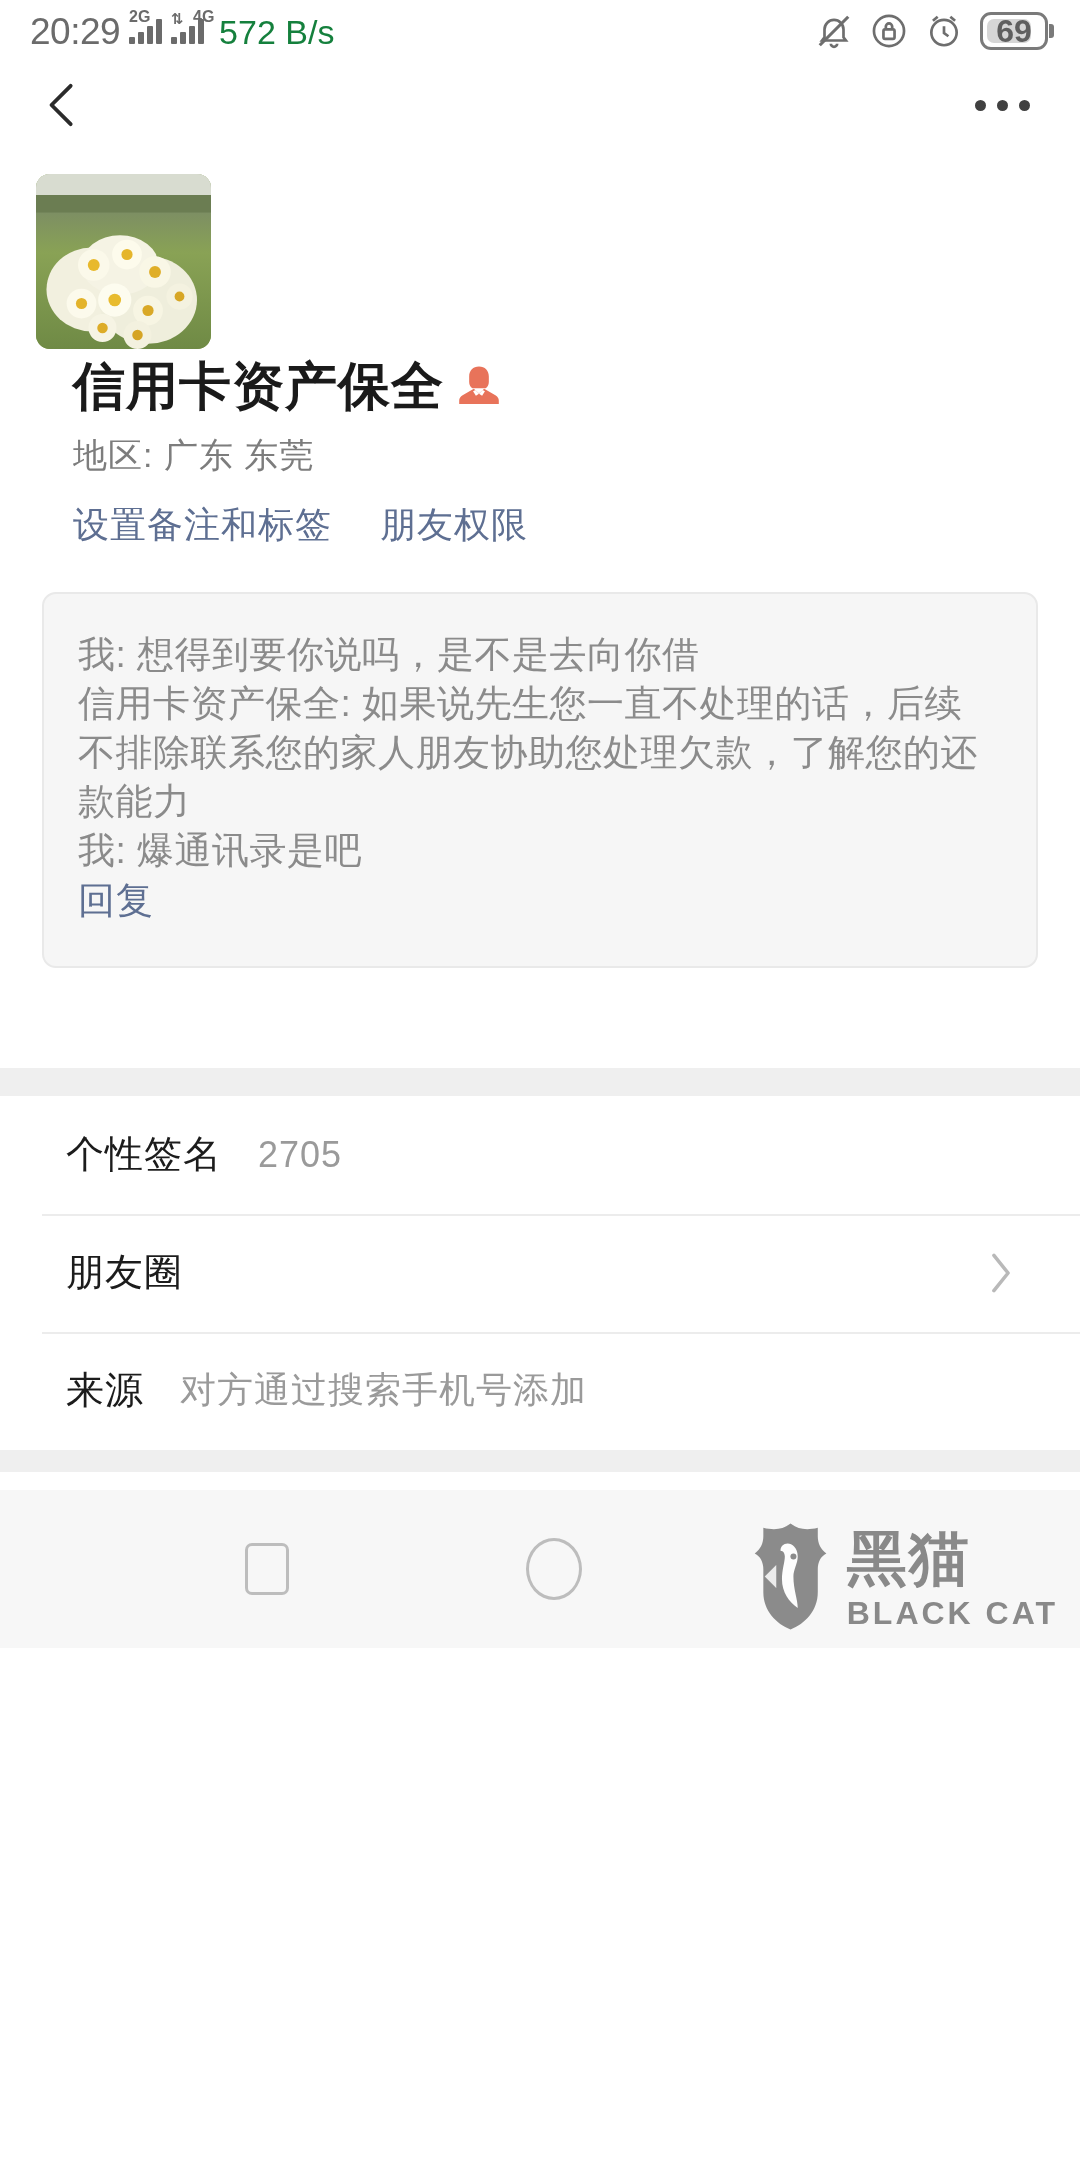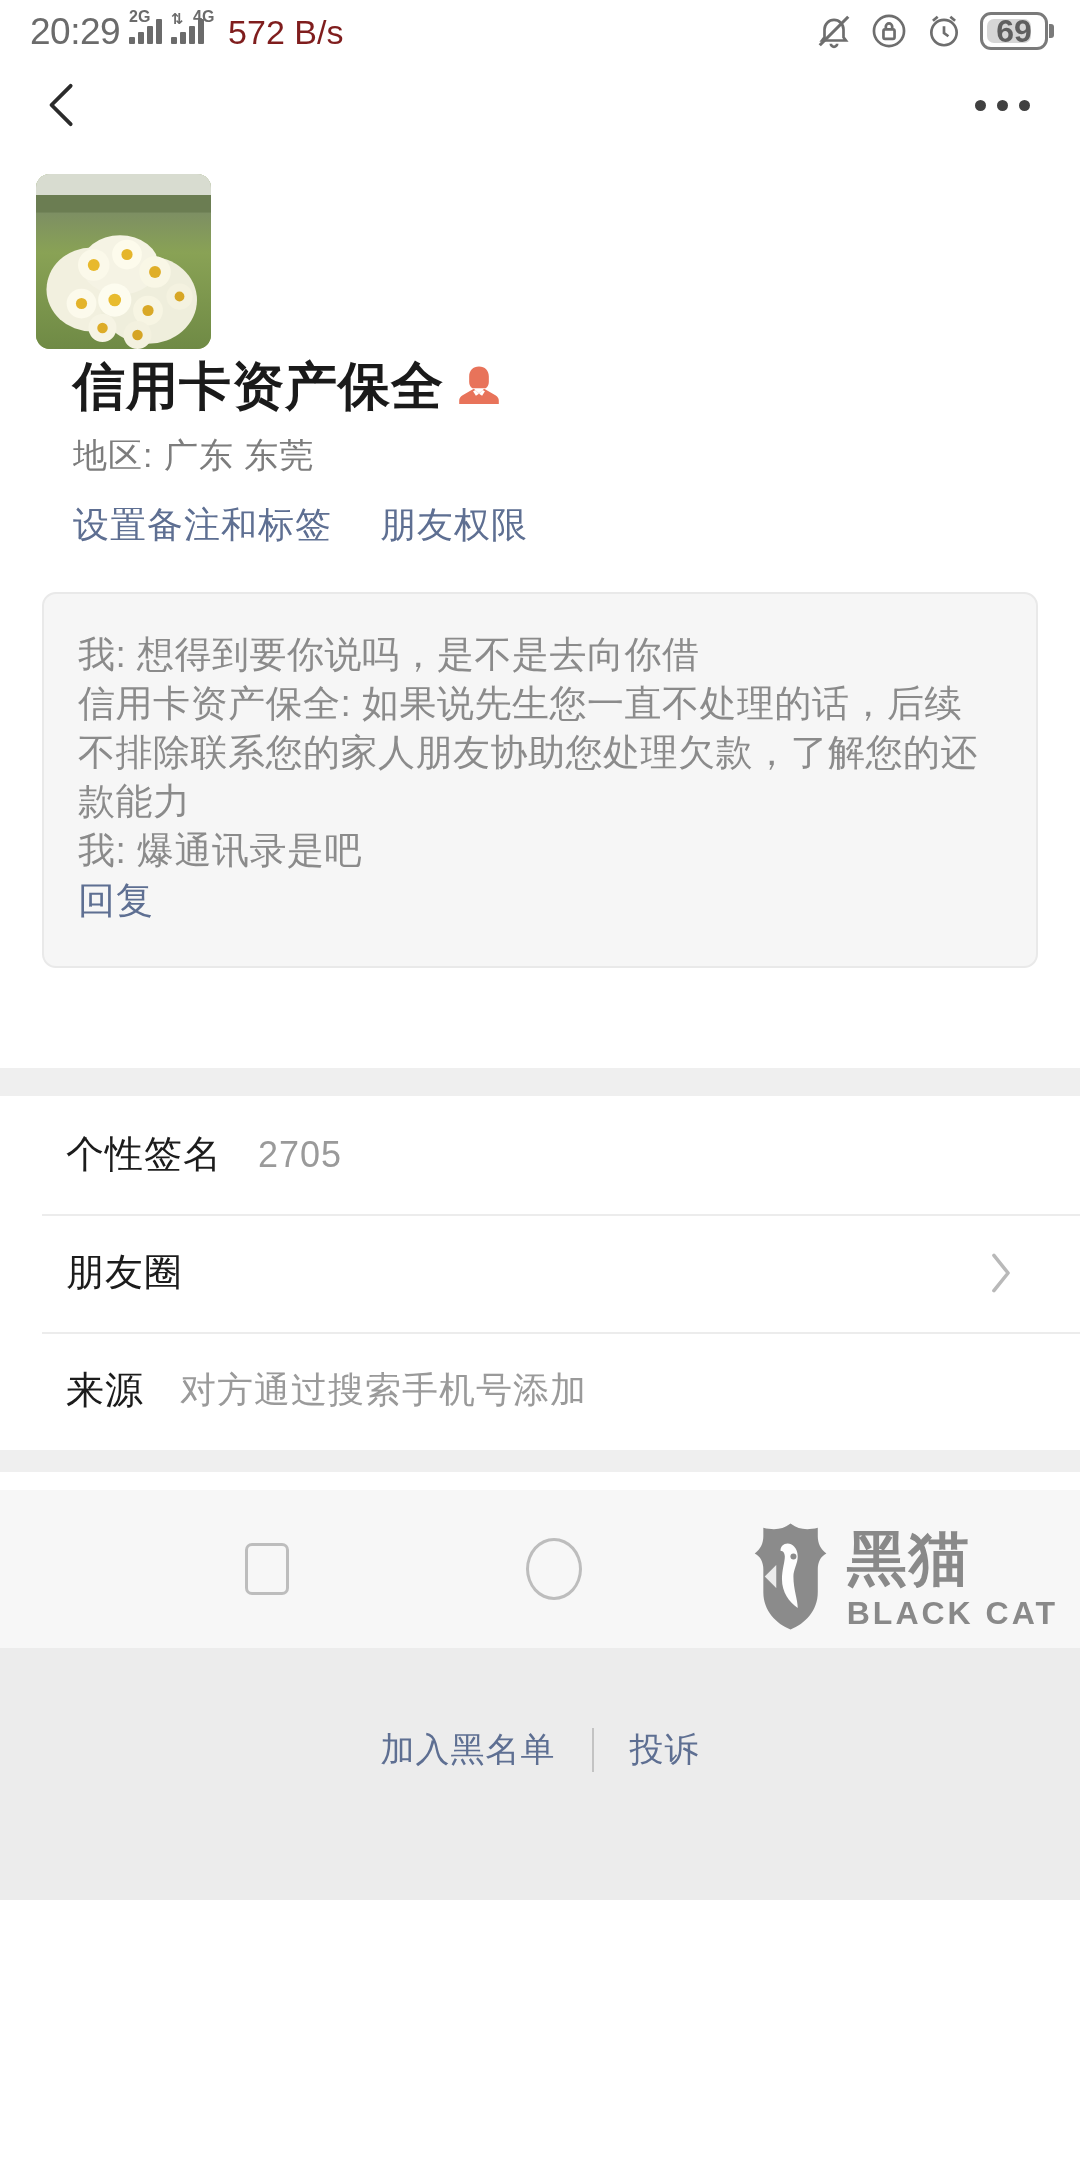"572 B/s" .sb-speed { color: #7f1d1d -> #15803d; margin-left: 15px -> 6px }
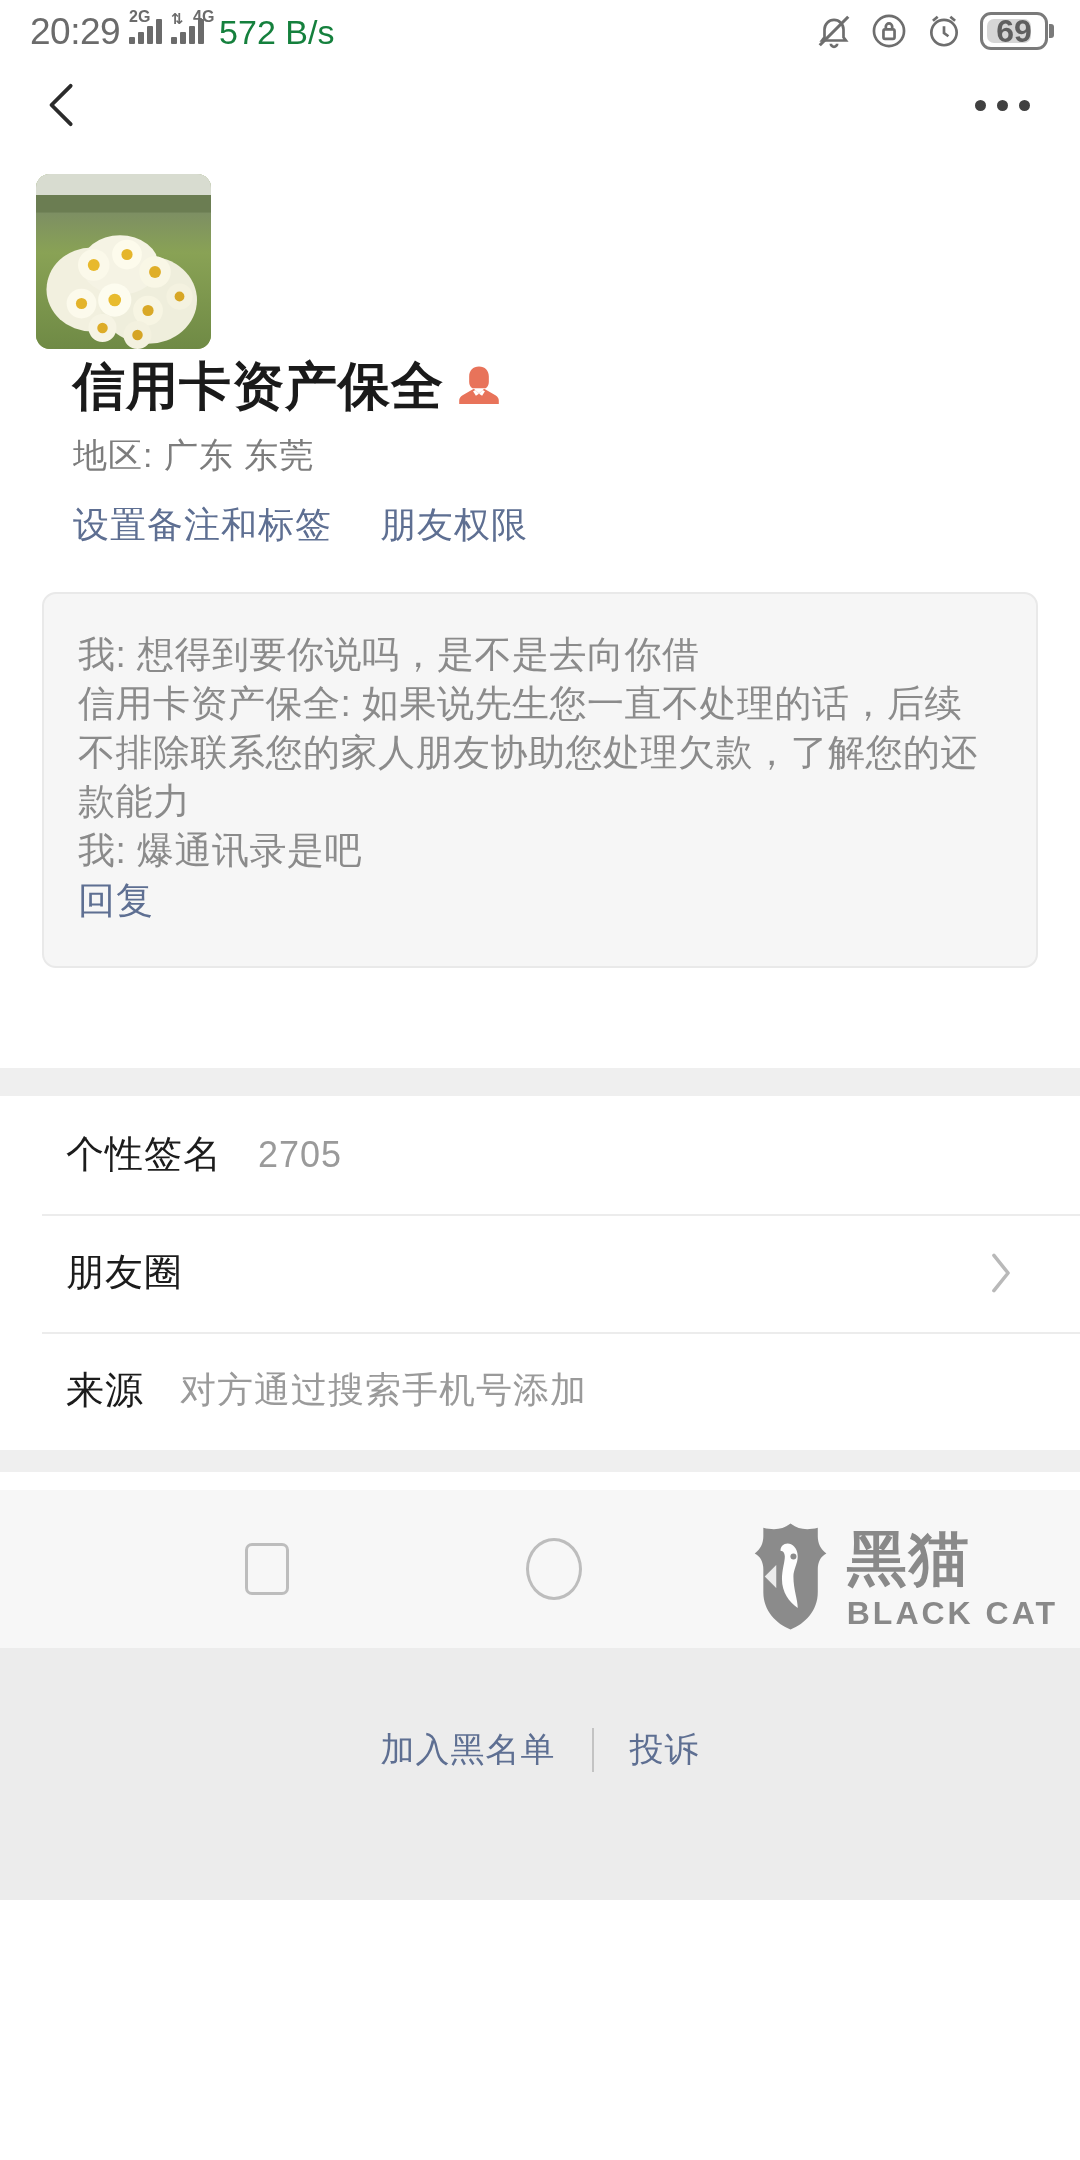"加入黑名单" div.bottom-actions { html: <div> <span>加入黑名单</span> <span></span> <span>投诉</span> </div> -> none }
